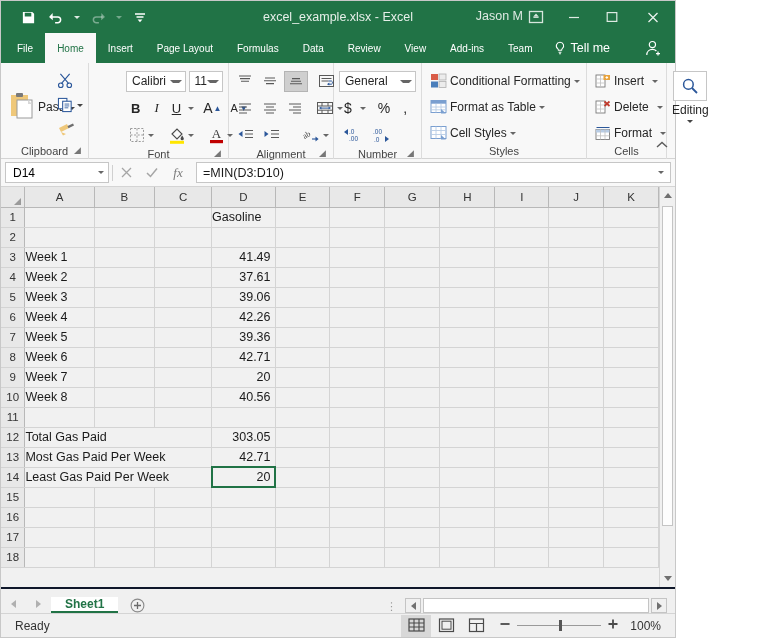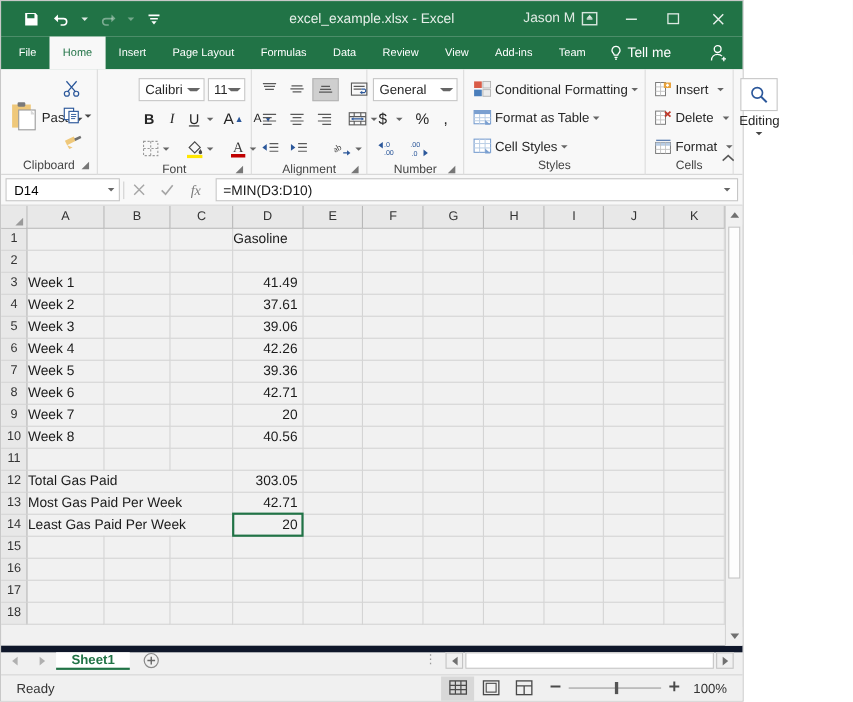"Sheet1" .tabbar { align-items: flex-start -> flex-end; border-top: 6px solid #0f172a -> 2px solid #0f172a }
